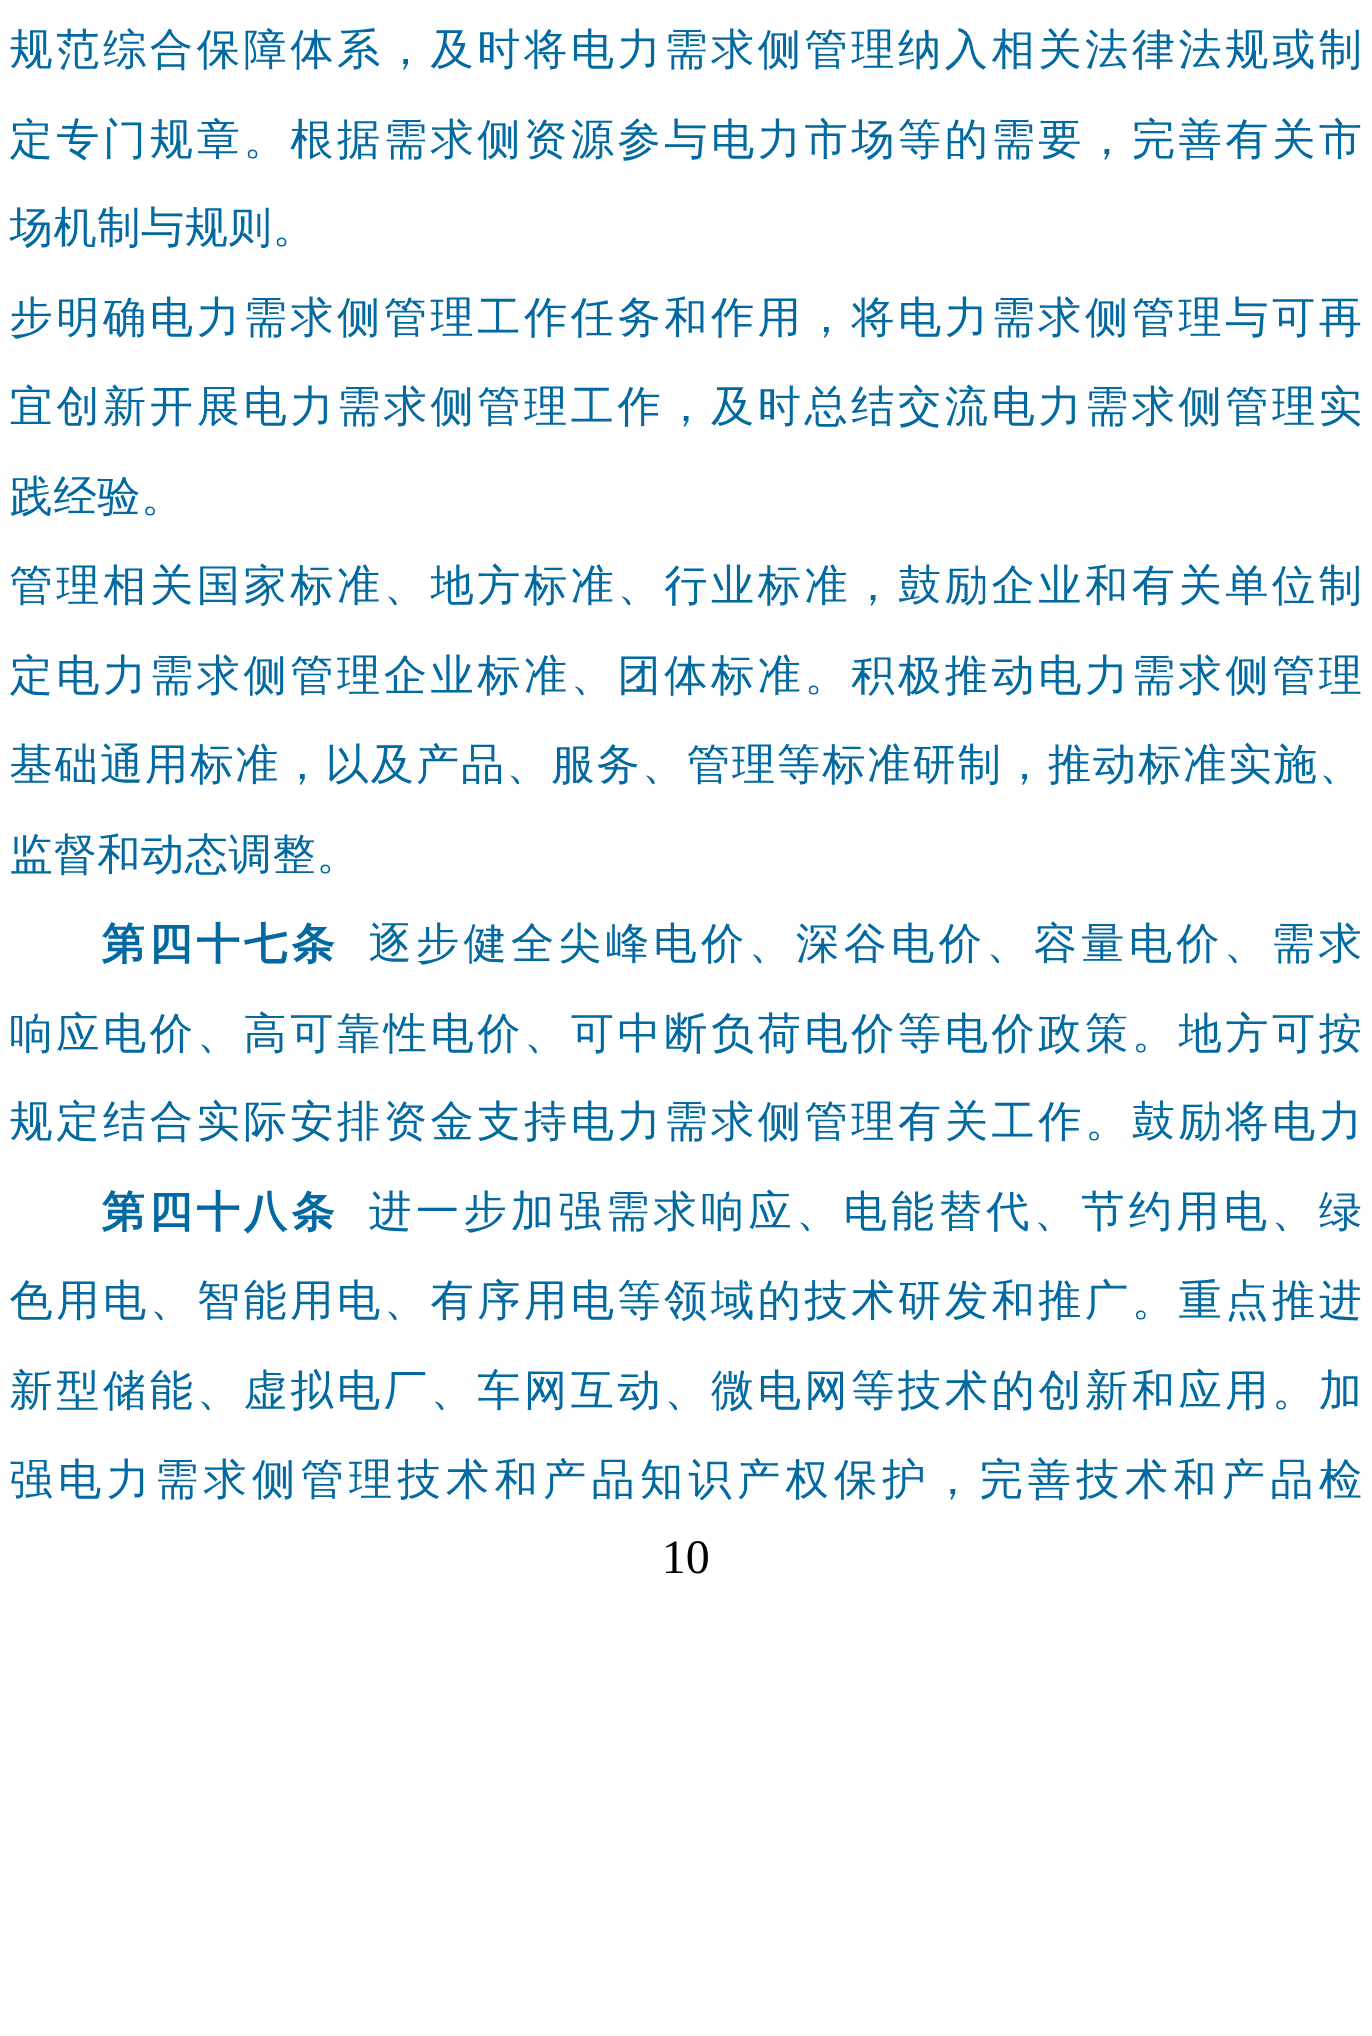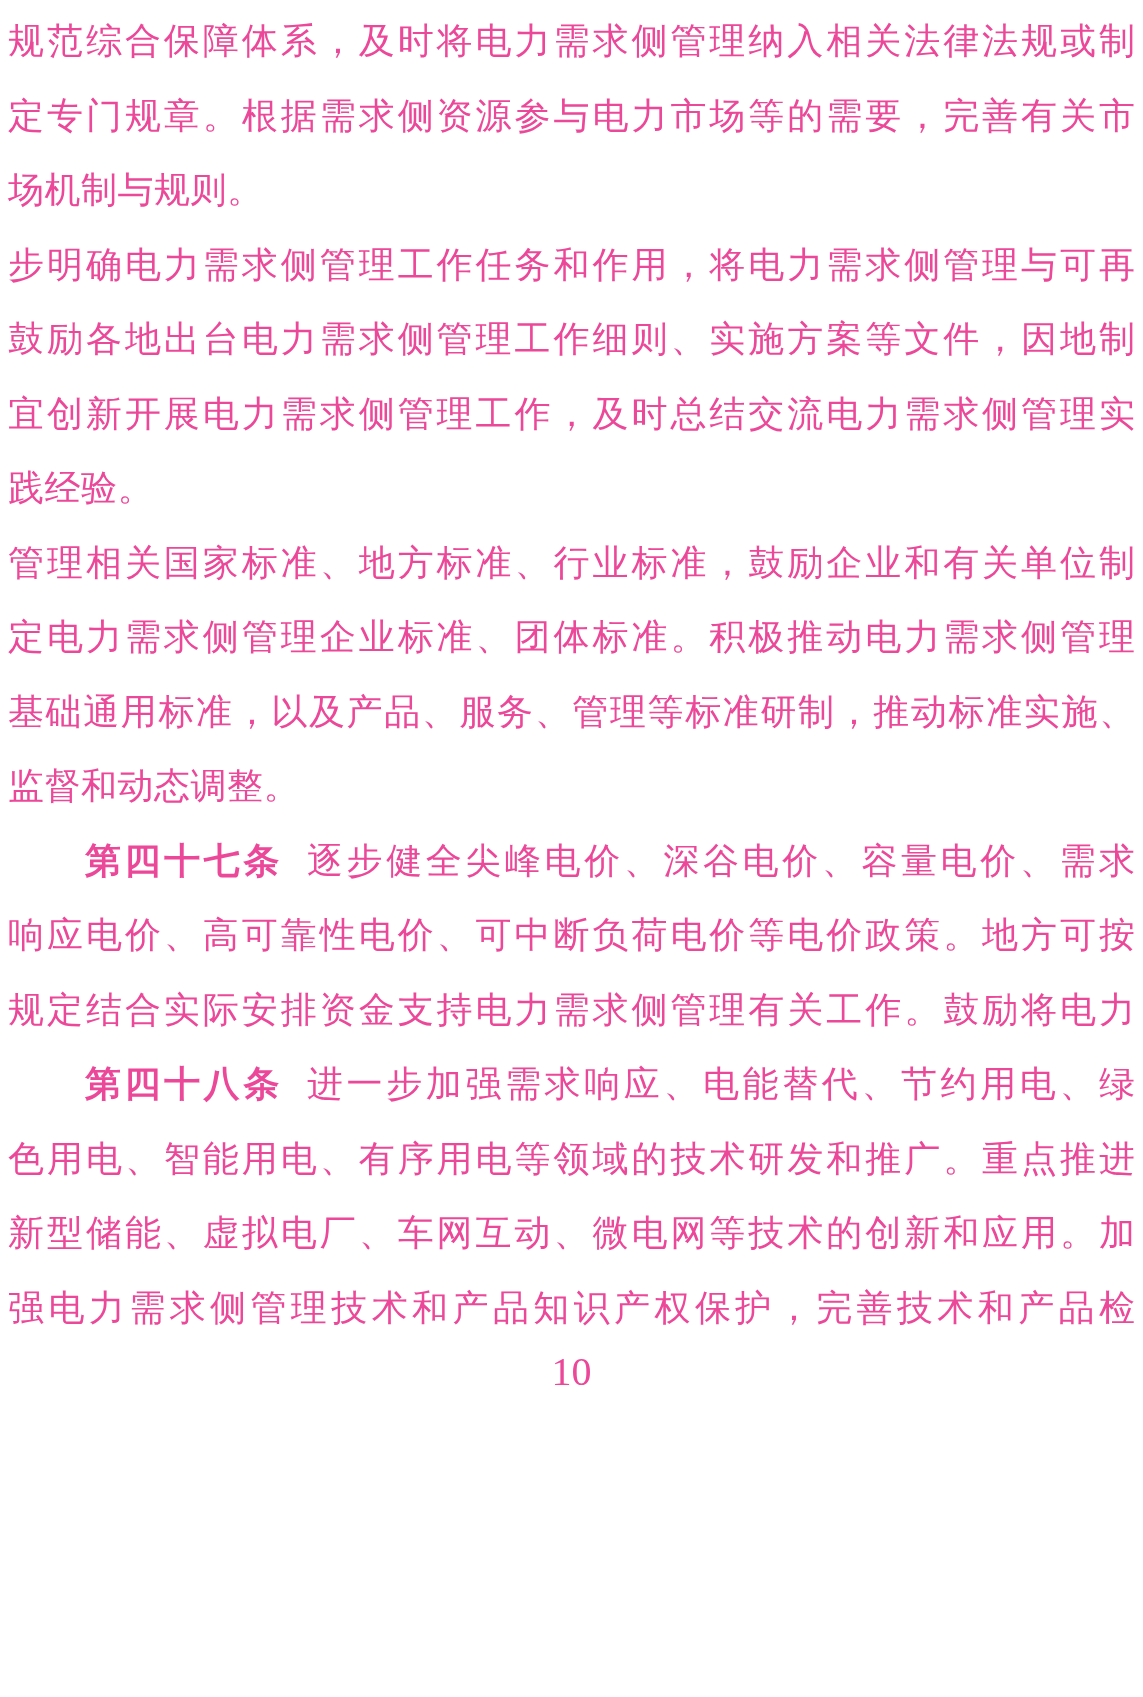"规范综合保障体系，及时将电力需求侧管理纳入相关法律法规或制" .ln { color: #ec4899 -> #0369a1 }
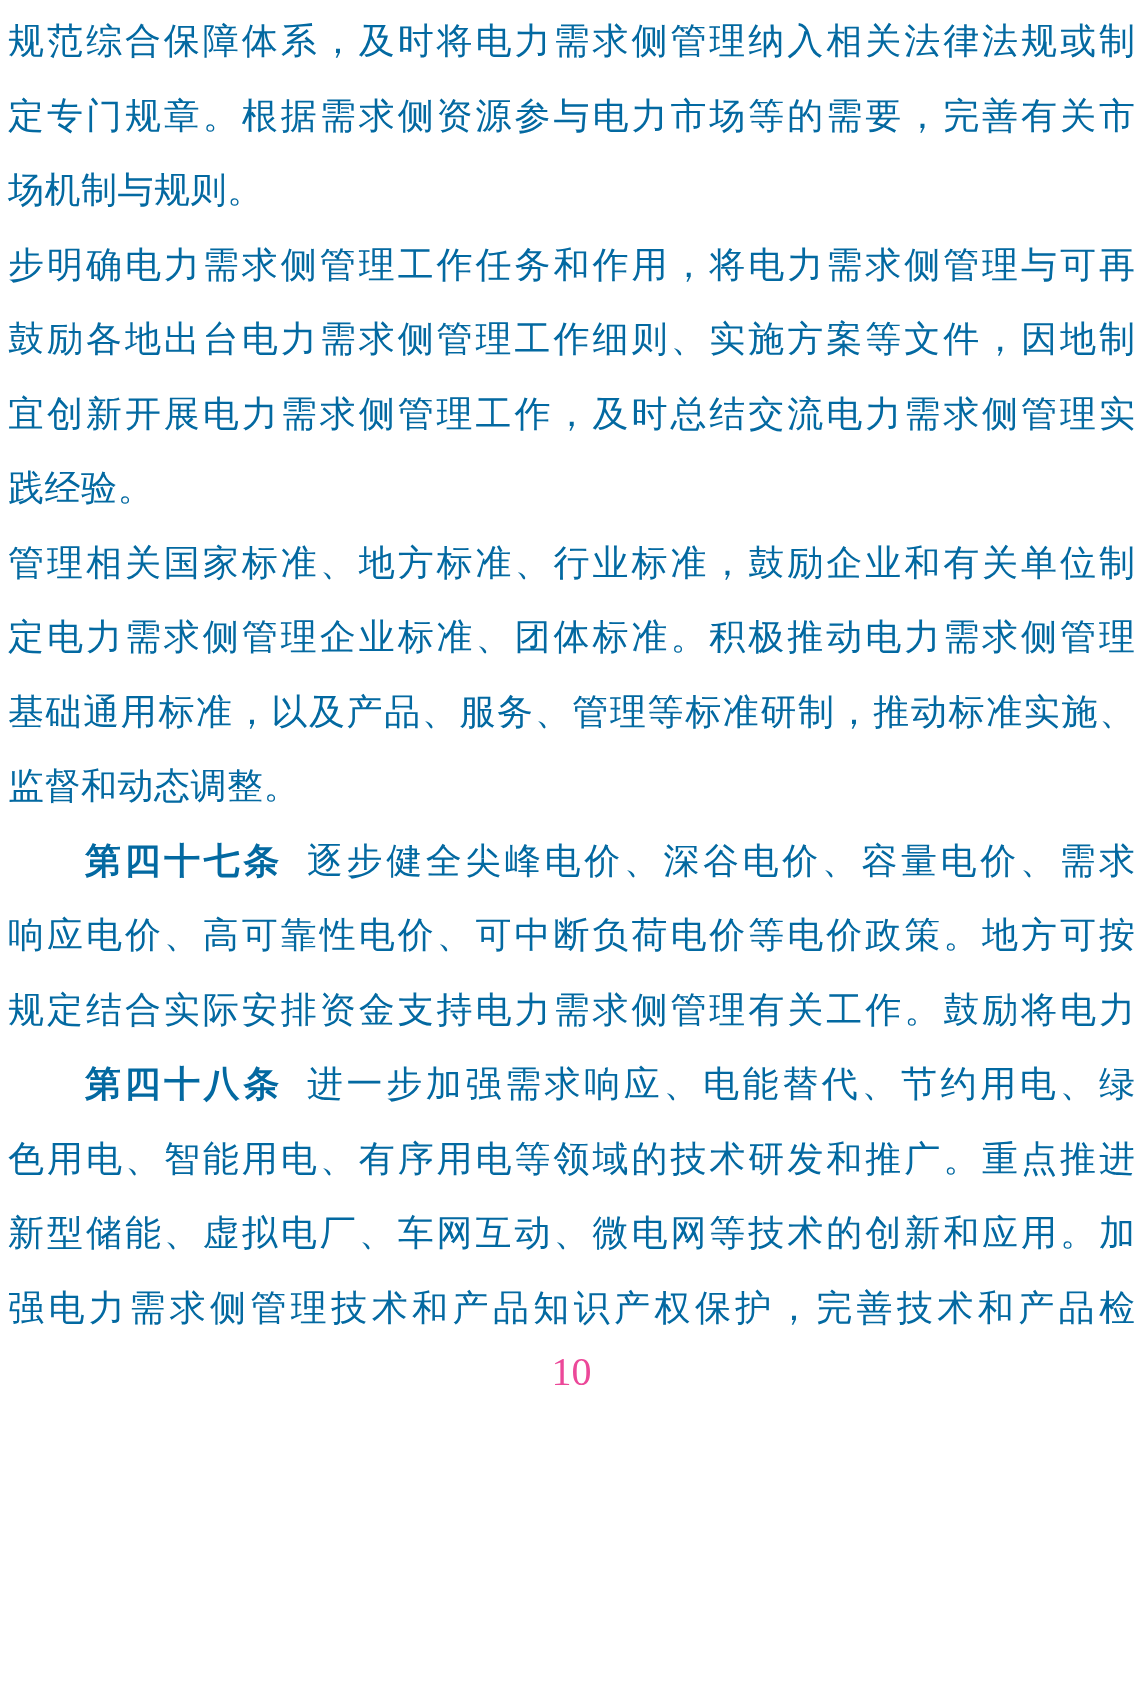"鼓励各地出台电力需求侧管理工作细则、实施方案等文件，因地制" div.ln { html: <div>鼓励各地出台电力需求侧管理工作细则、实施方案等文件，因地制</div> -> none }
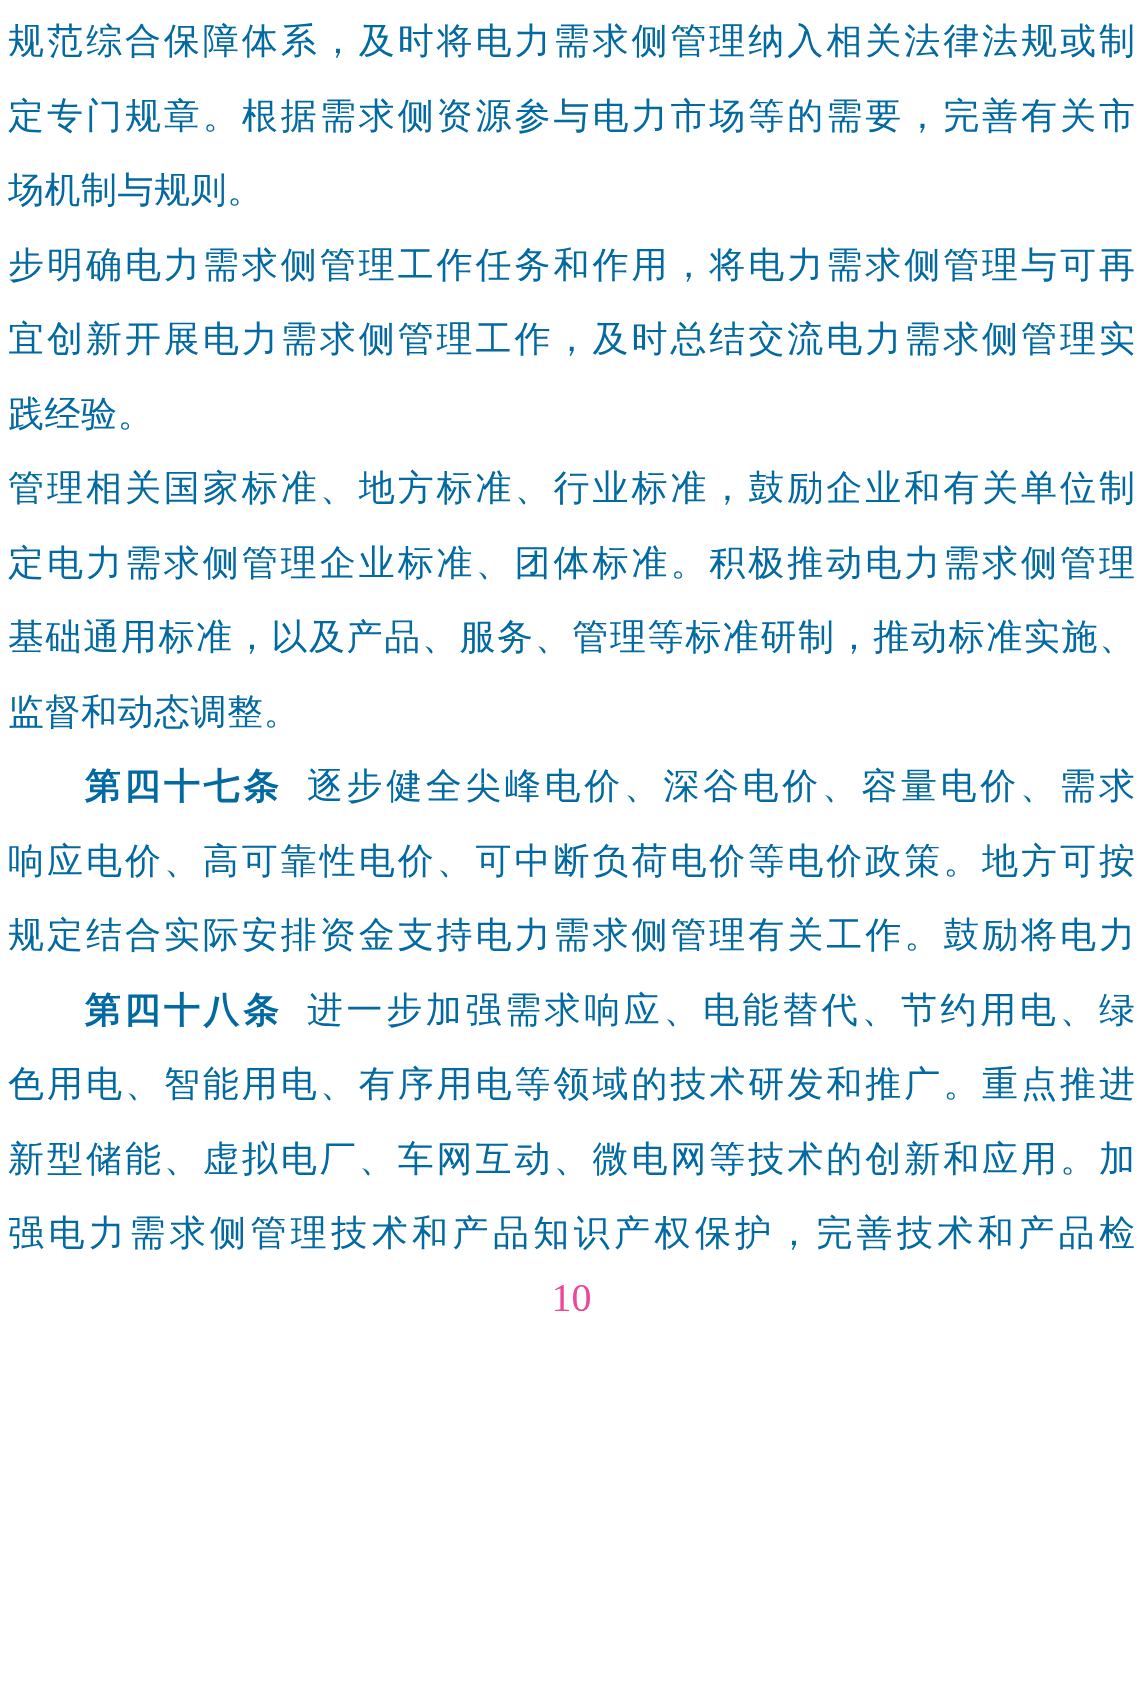"10" .pageno { color: #ec4899 -> #000000 }
